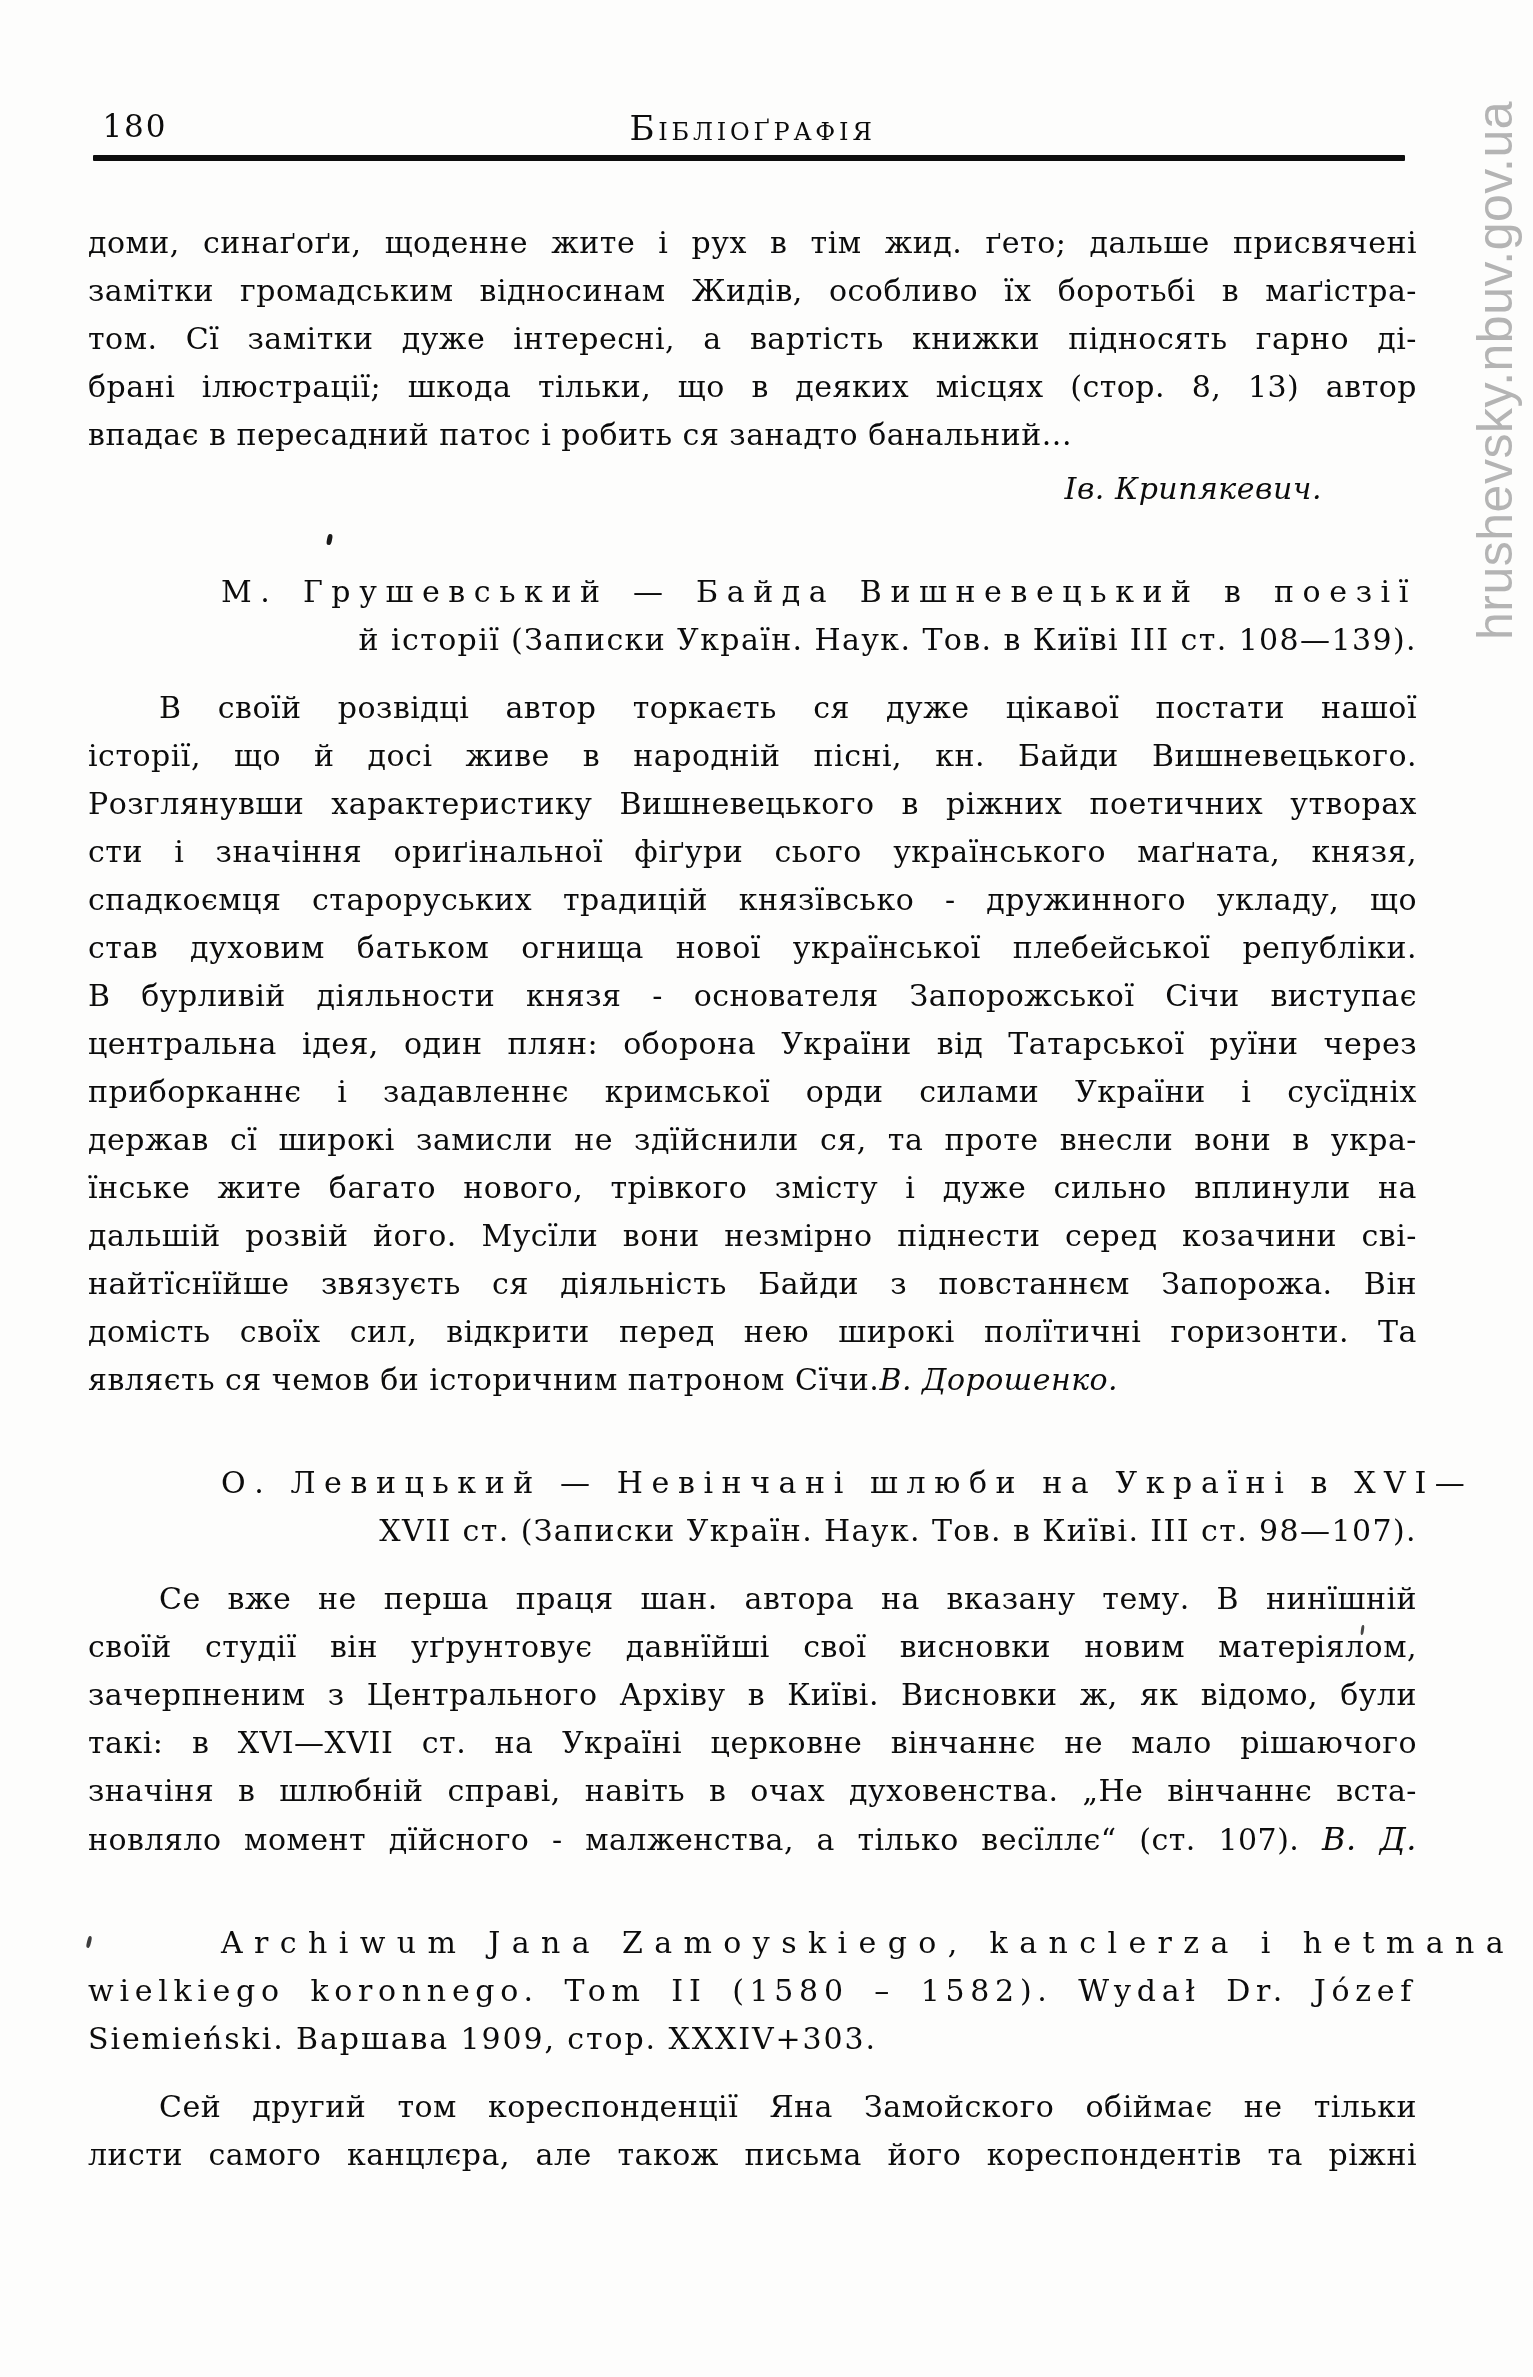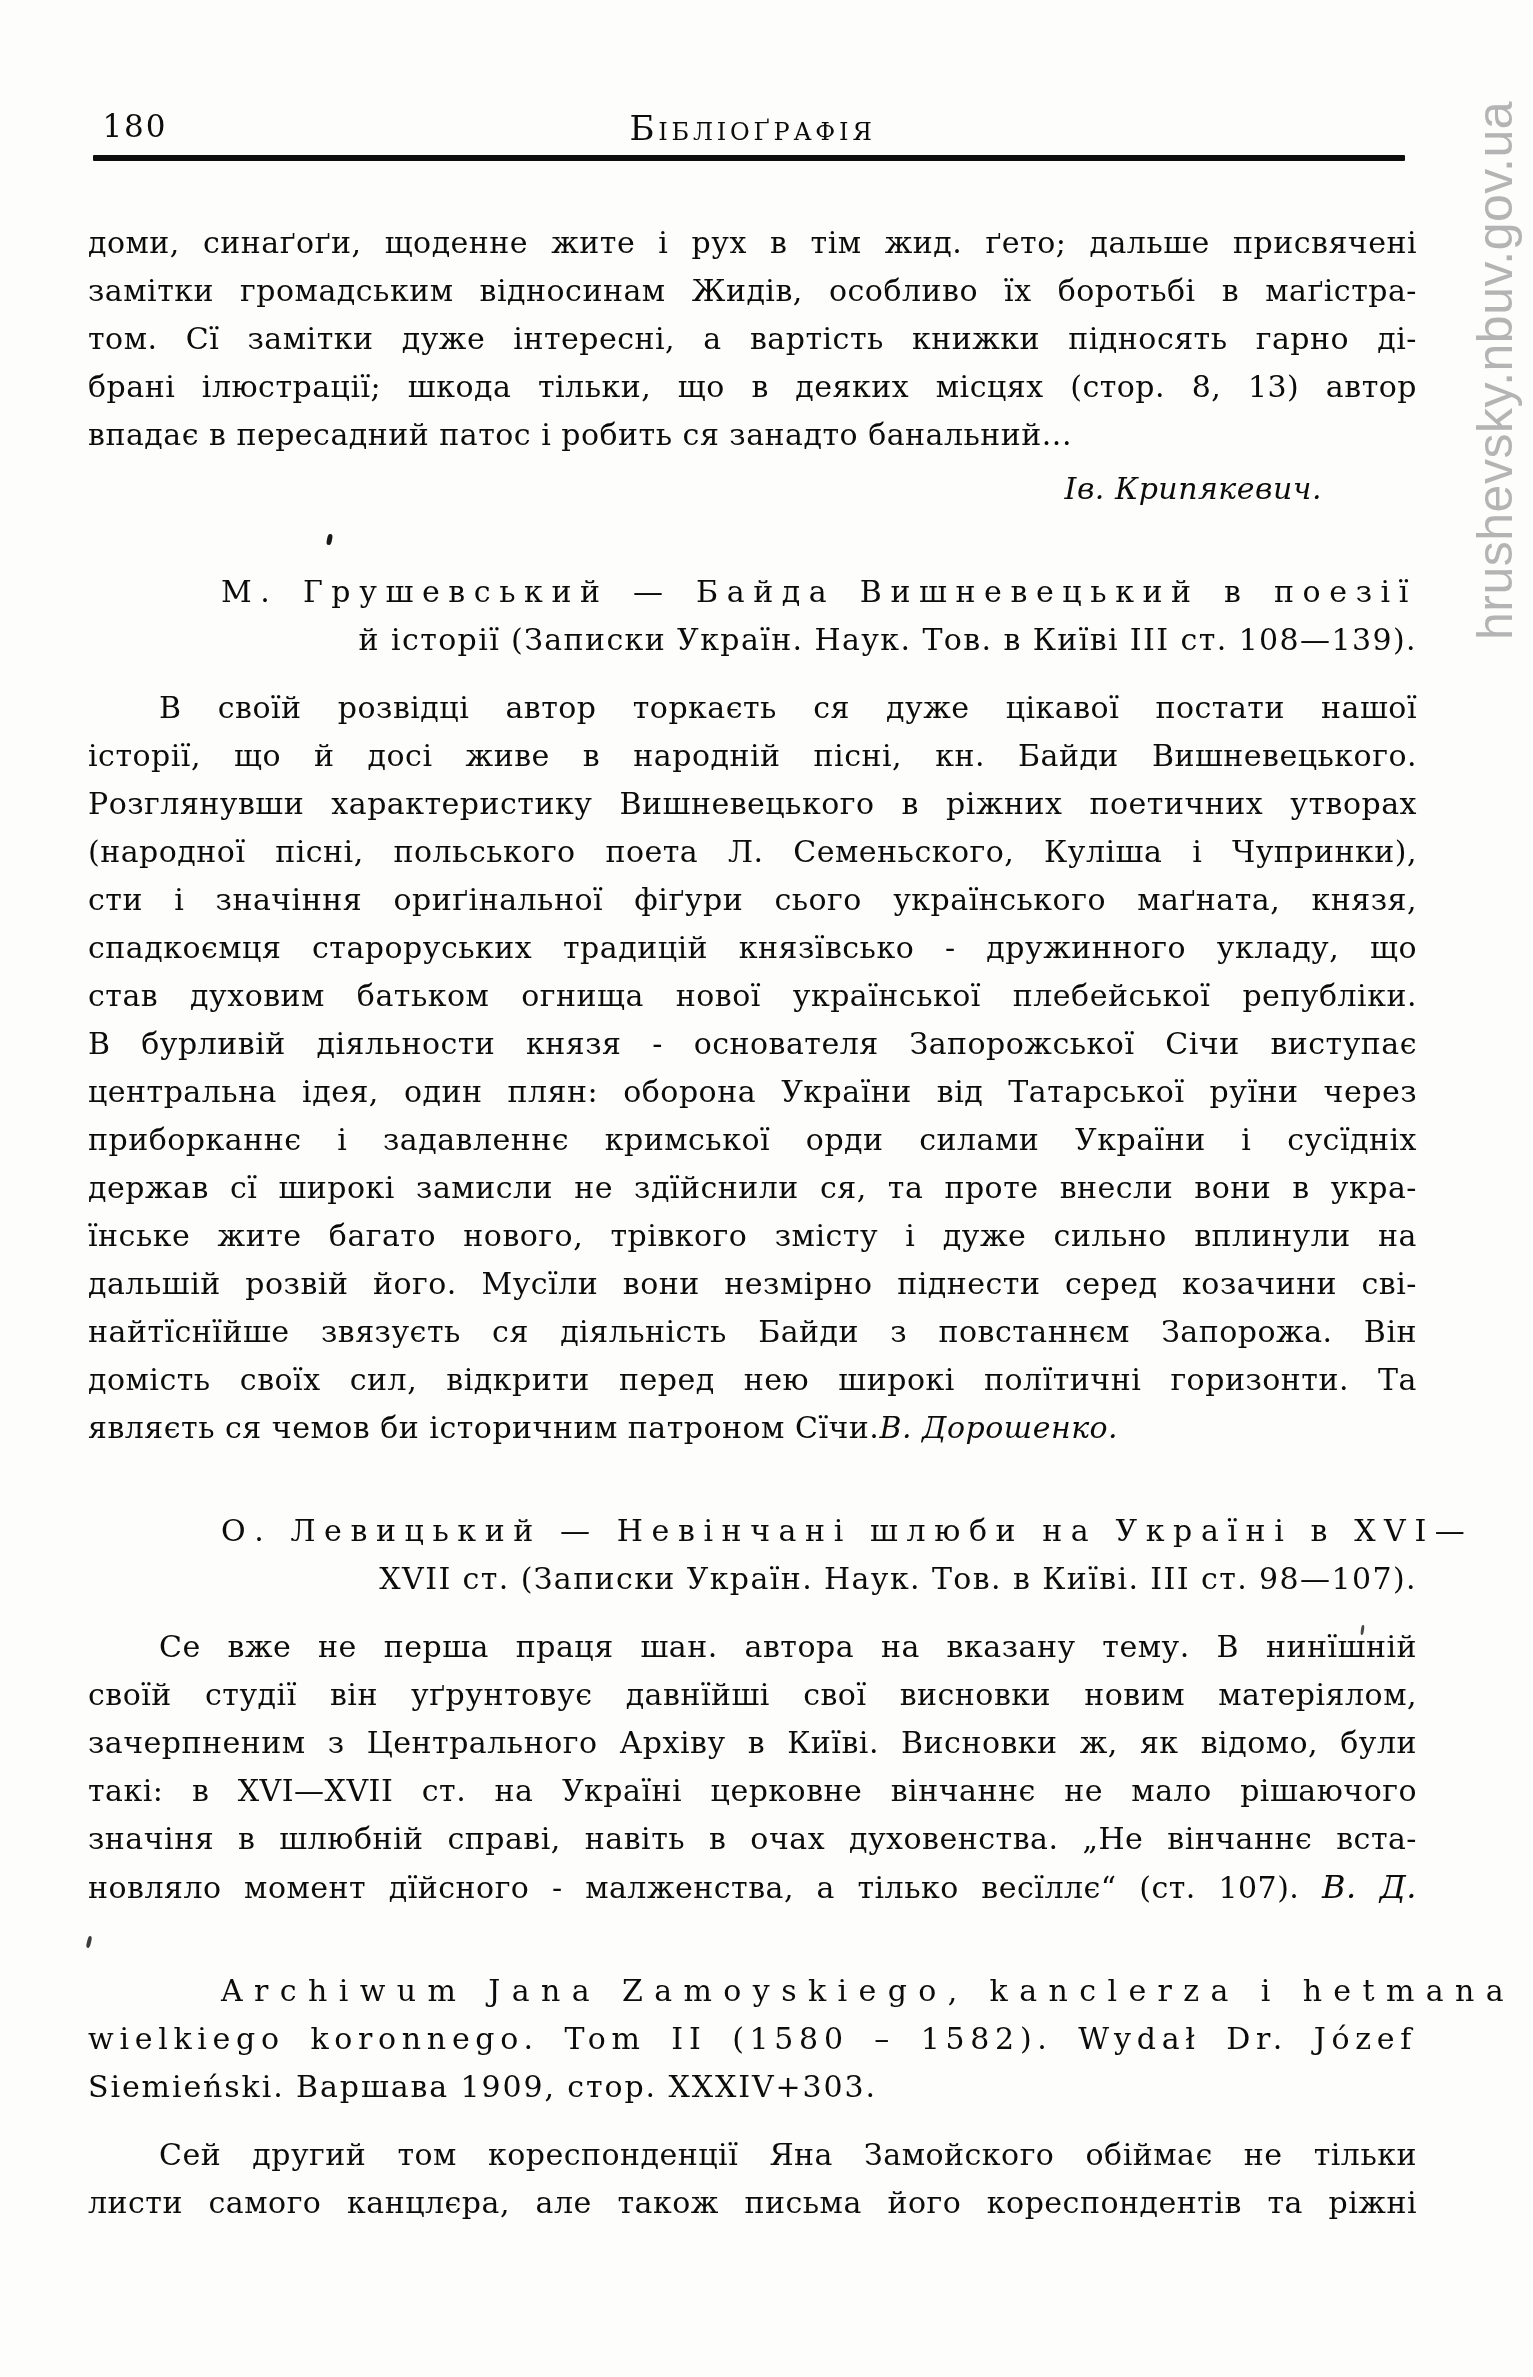"(народної пісні, польського поета Л." div.ln { html: <div>(народної пісні, польського поета Л. Семеньского, Куліша і Чупринки),</div> -> none }
